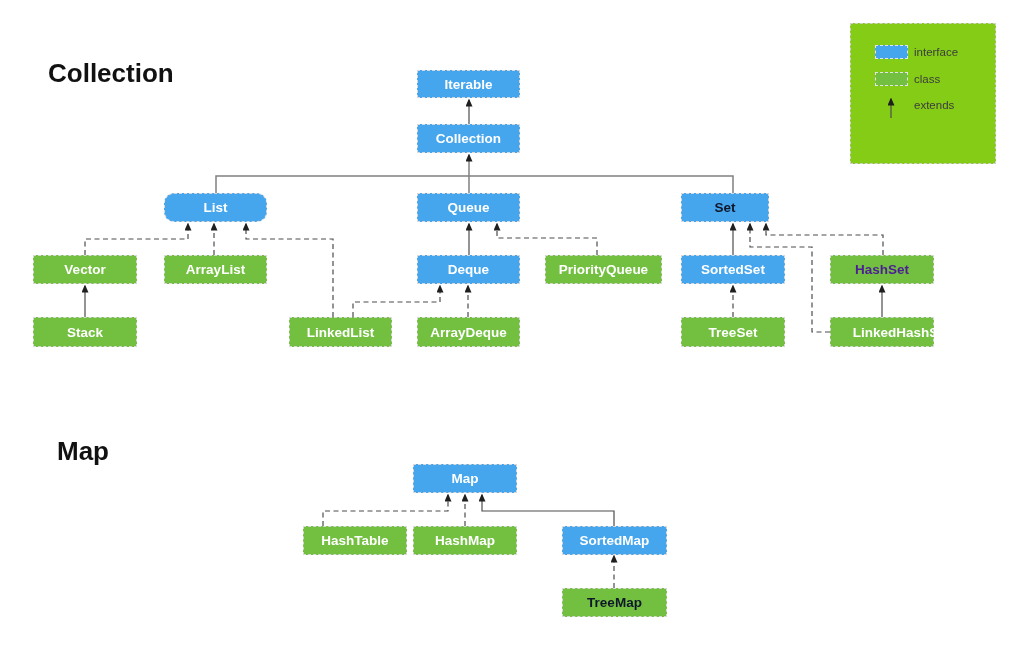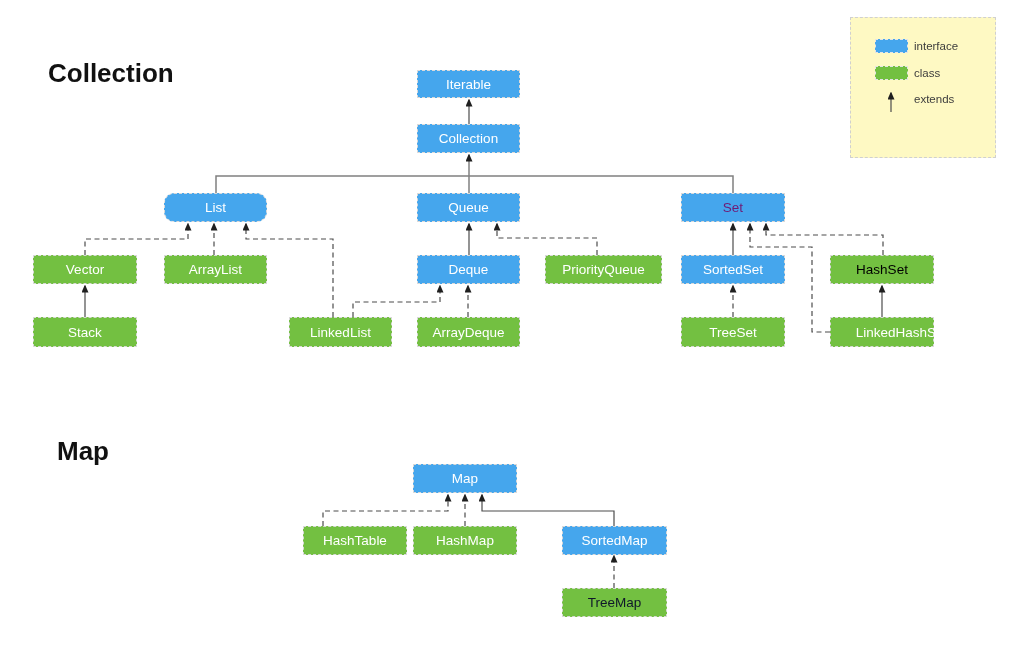"interface" #legend { background: #fef9c3 -> #84cc16; top: 17px -> 23px }
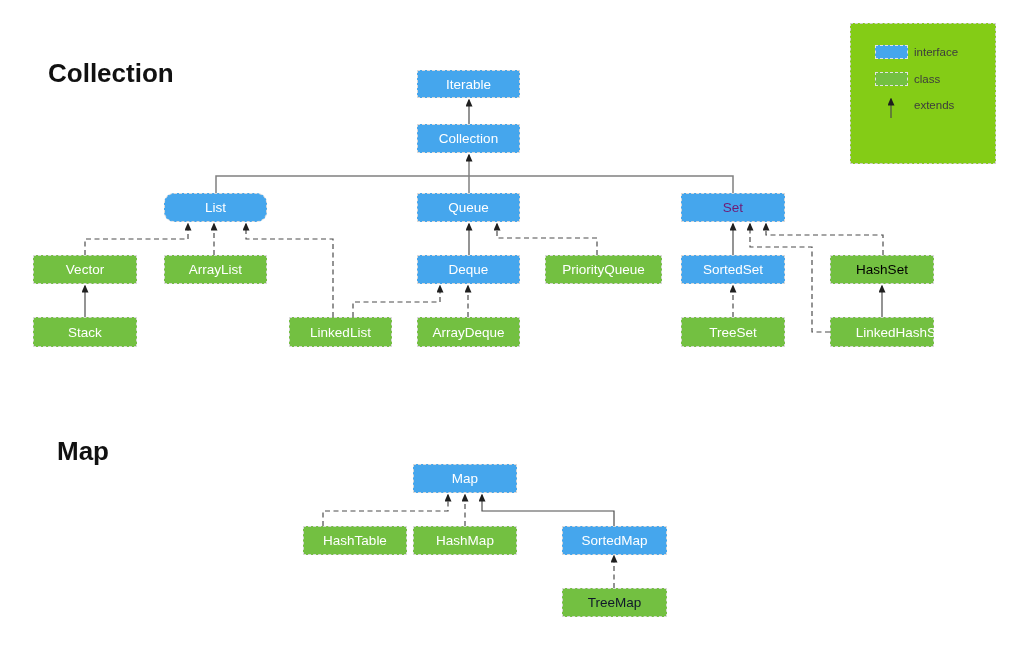"Iterable" .node { font-weight: none -> bold }
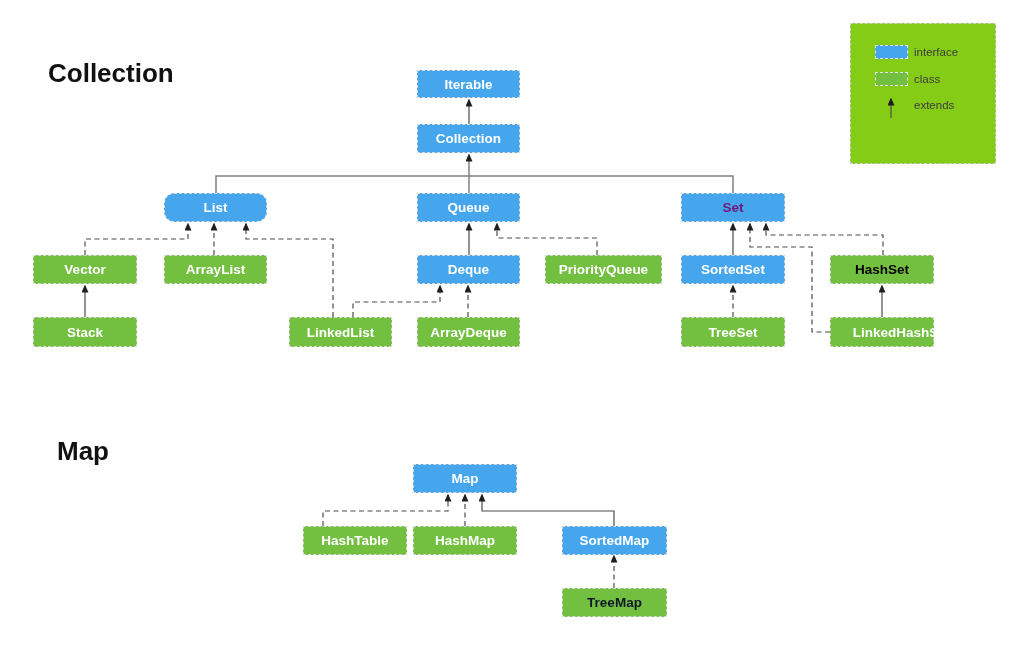"Set" div.node { color: #701a75 -> #0f172a; width: 104px -> 88px }
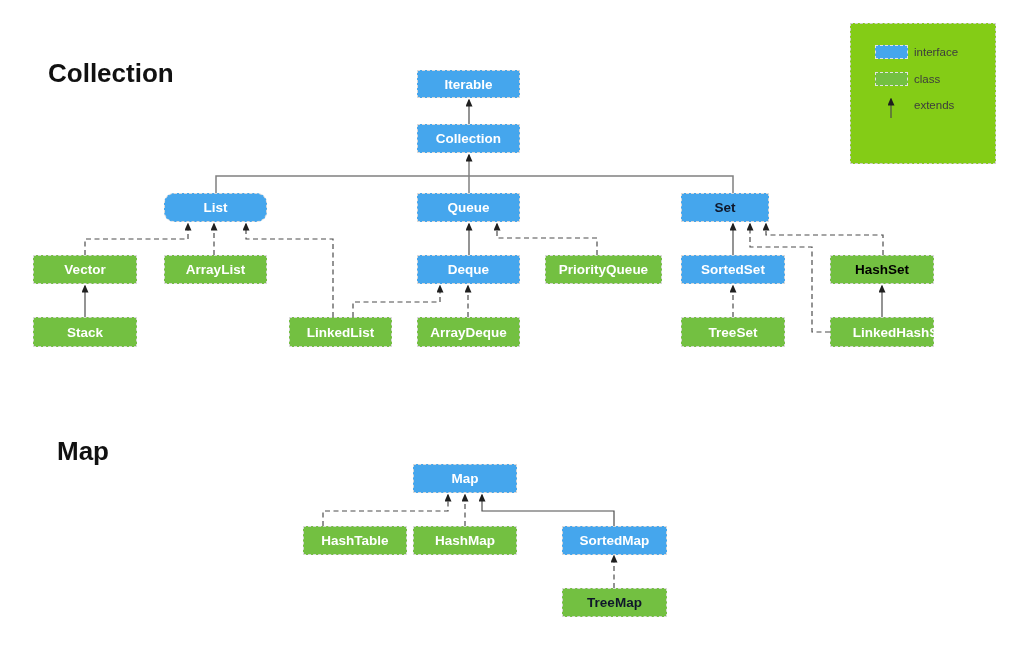"HashSet" div.node { color: #000000 -> #4c1d95 }
